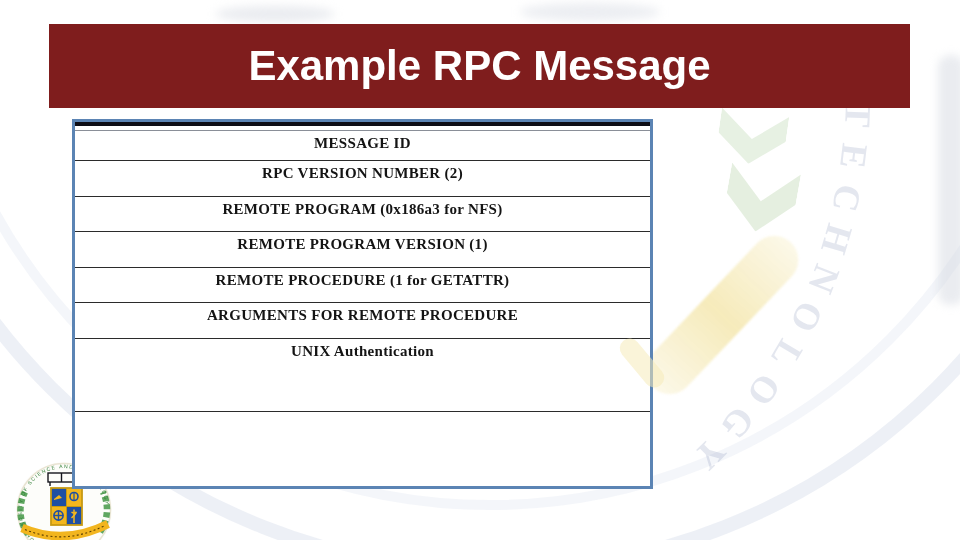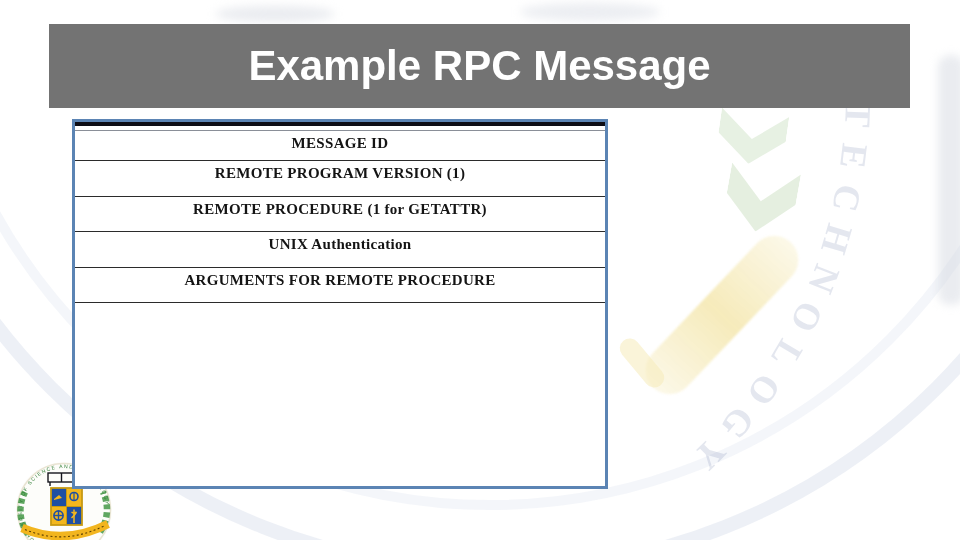"Example RPC Message" .title-bar { background: #737373 -> #7f1d1d }
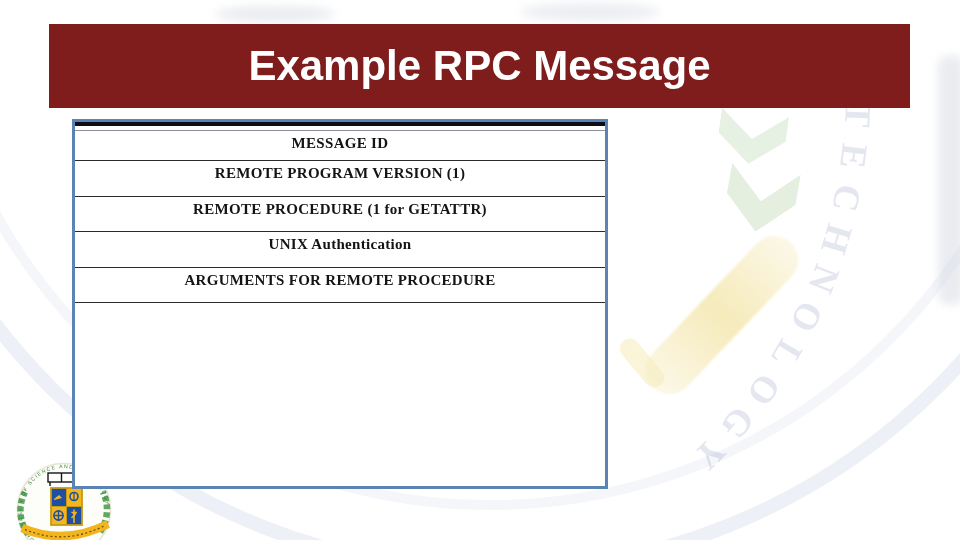"MESSAGE ID" .doc-table { width: 536px -> 581px }
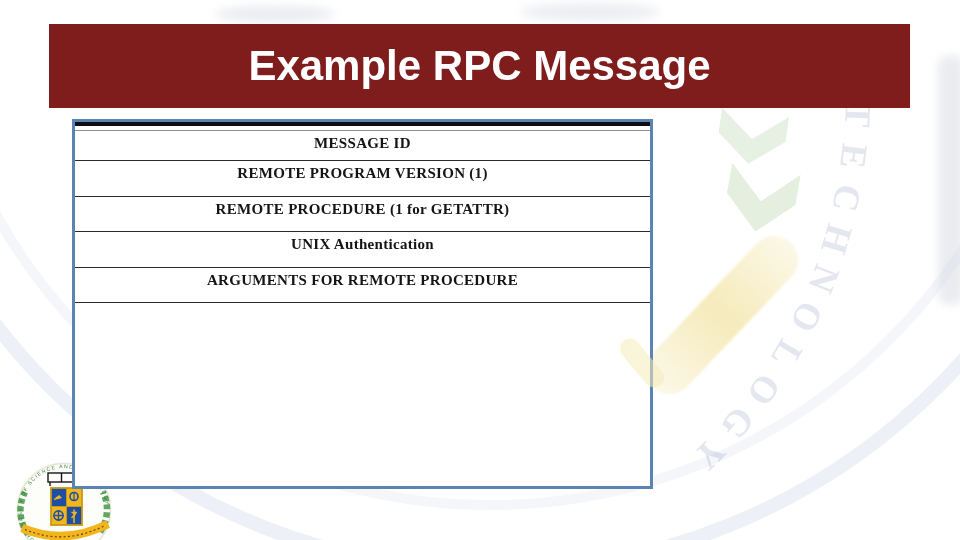"RPC VERSION NUMBER (2)" div.trow { html: none -> <div>RPC VERSION NUMBER (2)</div> }
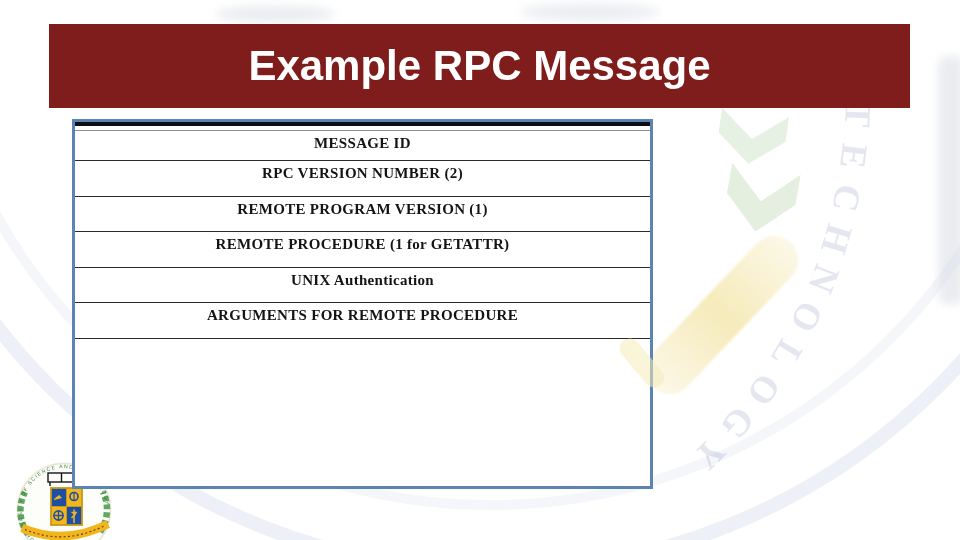"REMOTE PROGRAM (0x186a3 for NFS)" div.trow { html: none -> <div>REMOTE PROGRAM (0x186a3 for NFS)</div> }
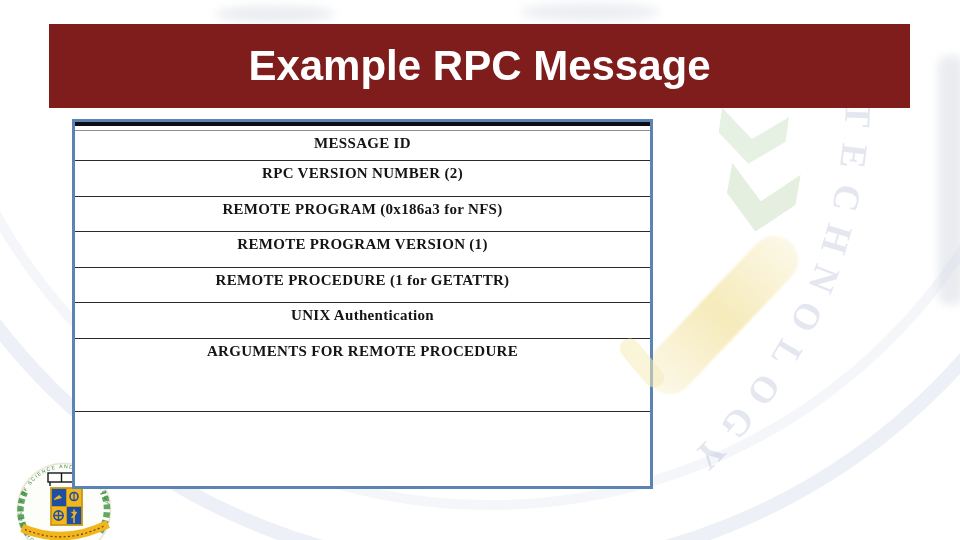"UNIX Authentication" div.trow { order: before "ARGUMENTS FOR REMOTE PROCEDURE" -> after "ARGUMENTS FOR REMOTE PROCEDURE" }
